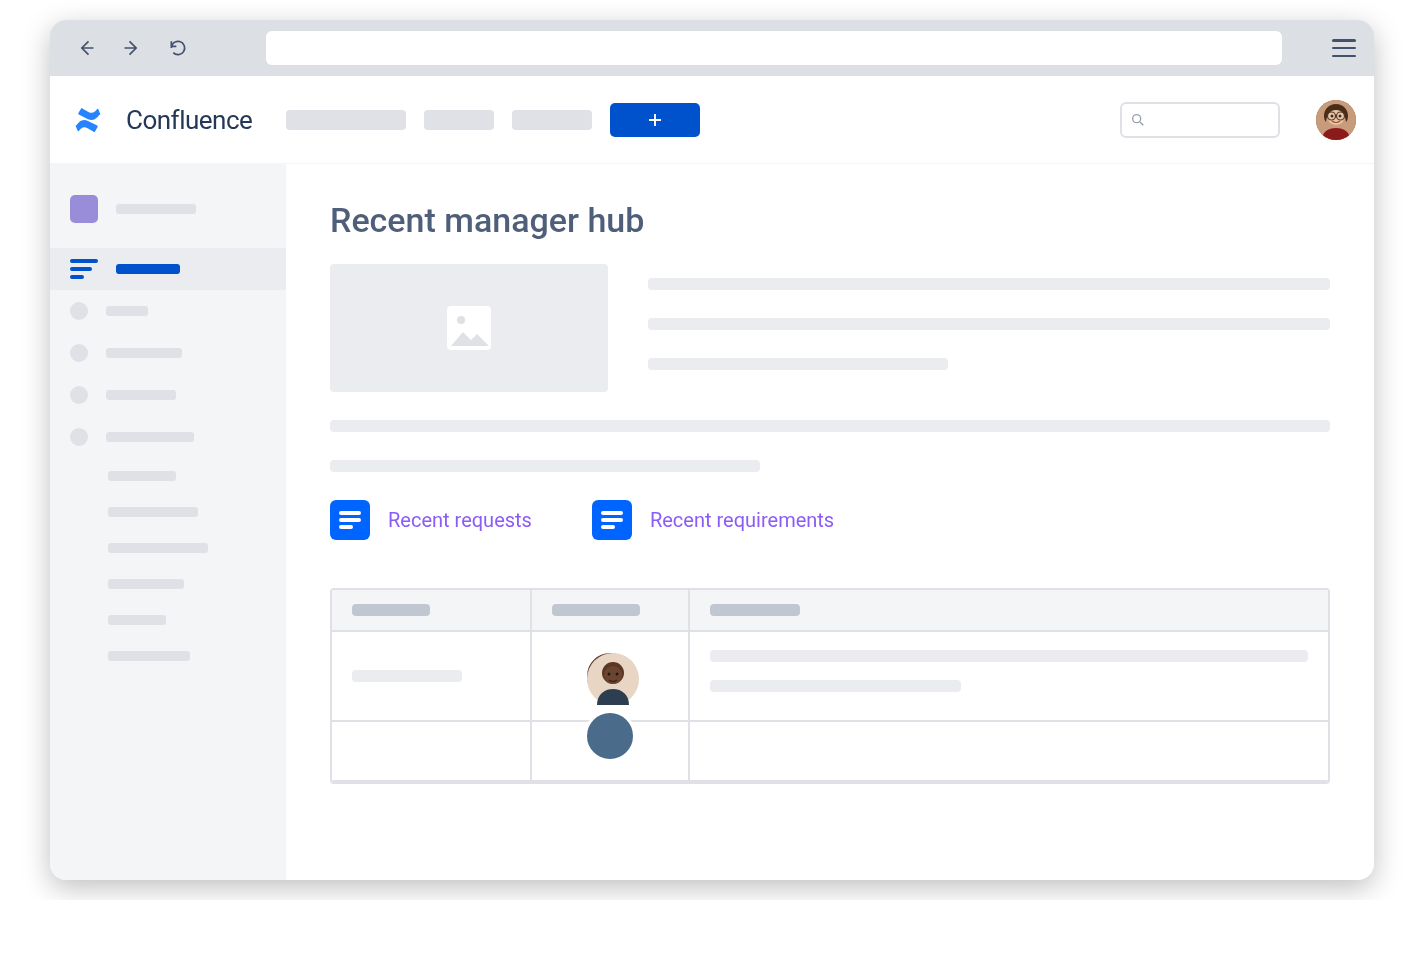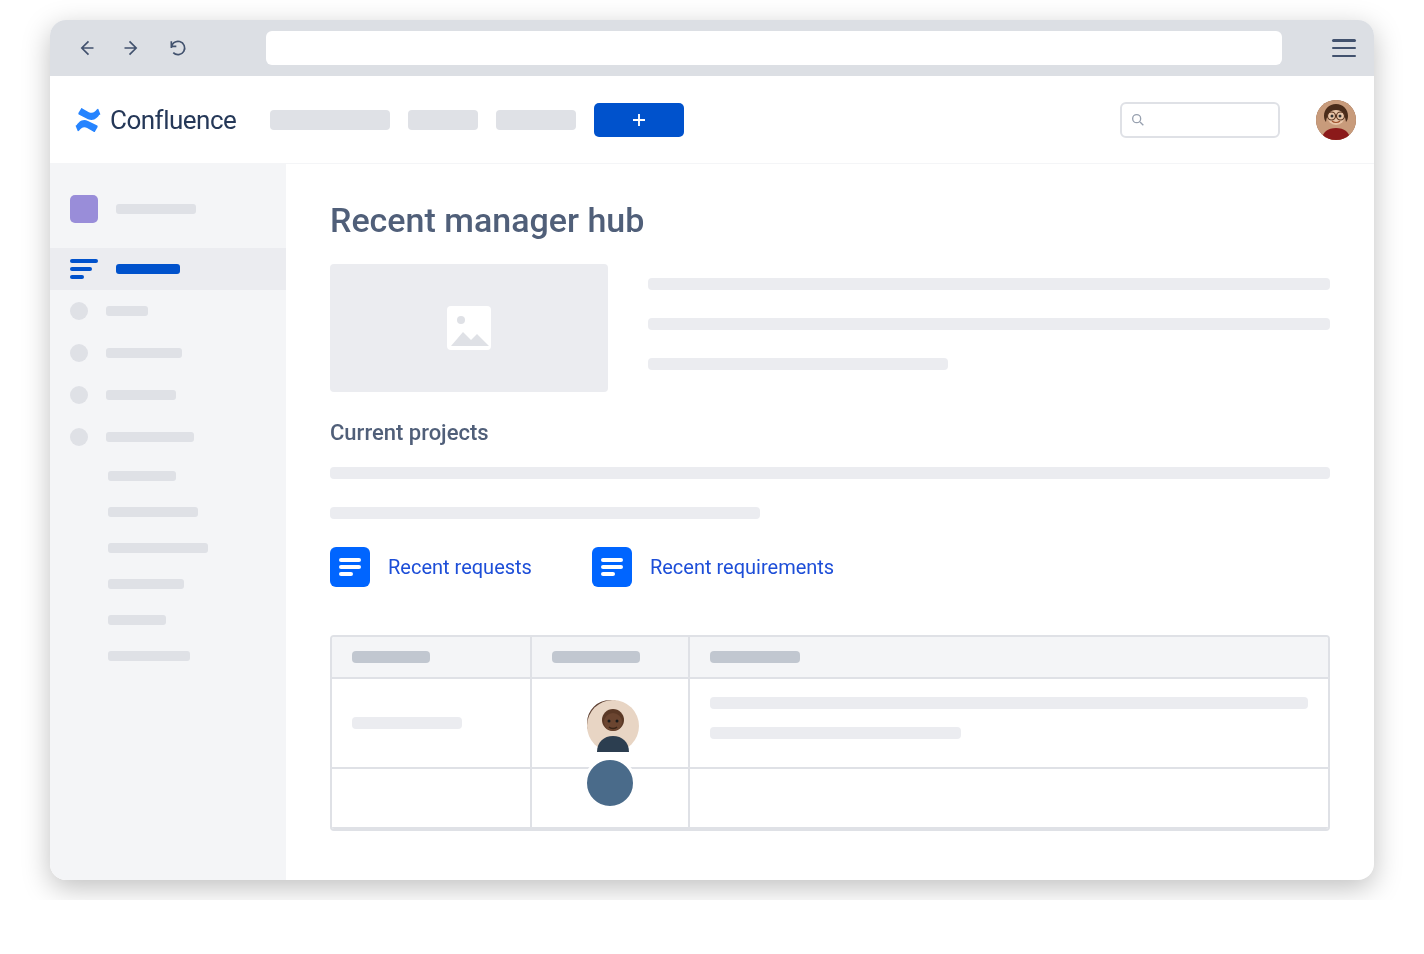"Confluence" .logo-wrap { gap: 8px -> 24px }
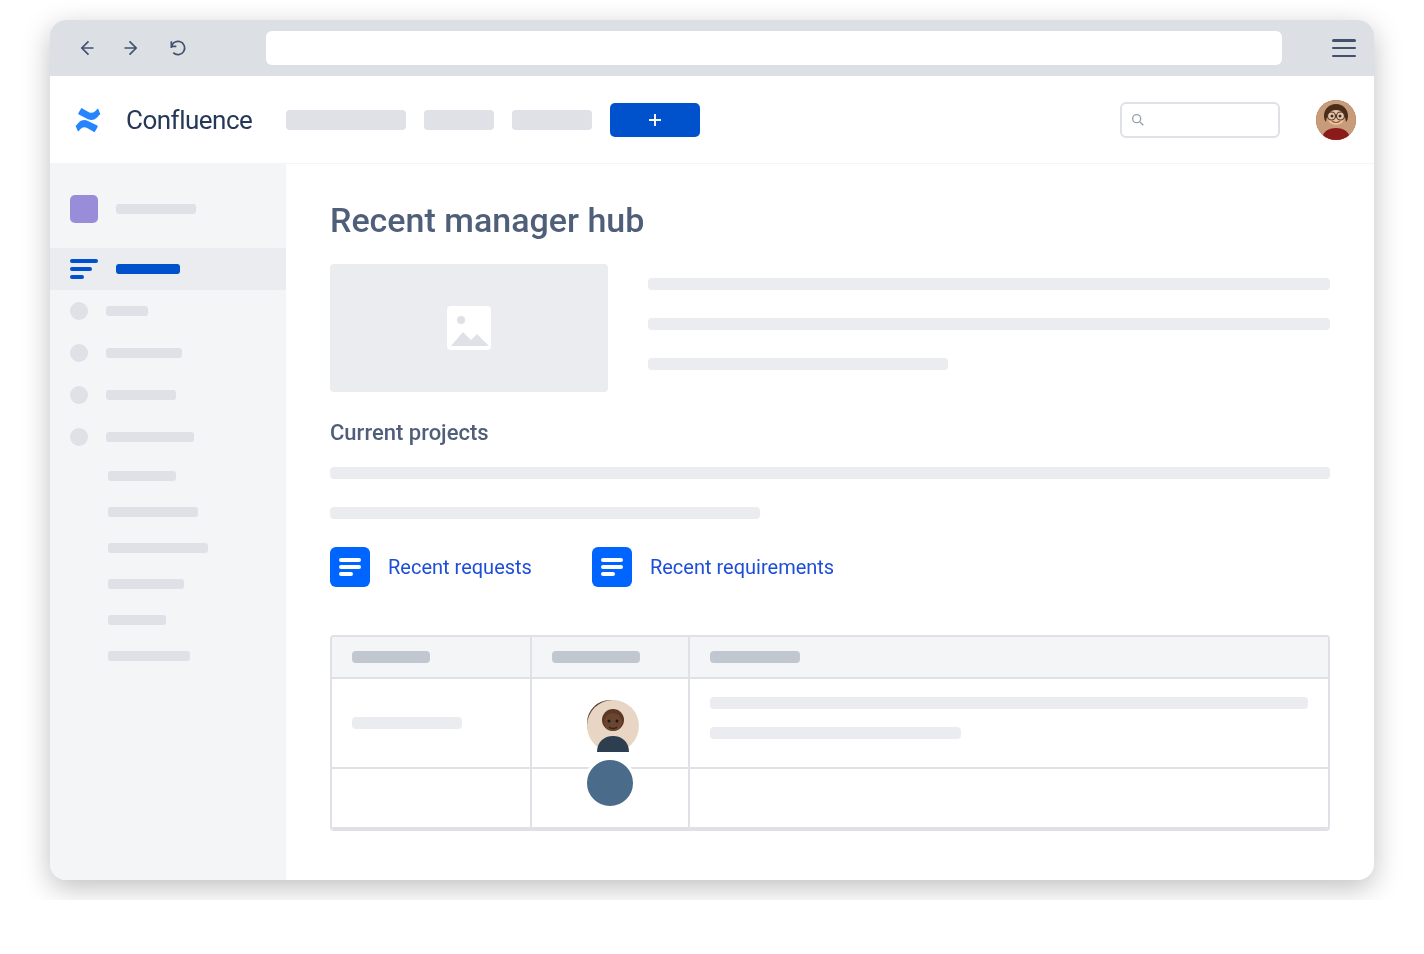"Current projects" h2.section-title { html: <h2>Current projects</h2> -> none }
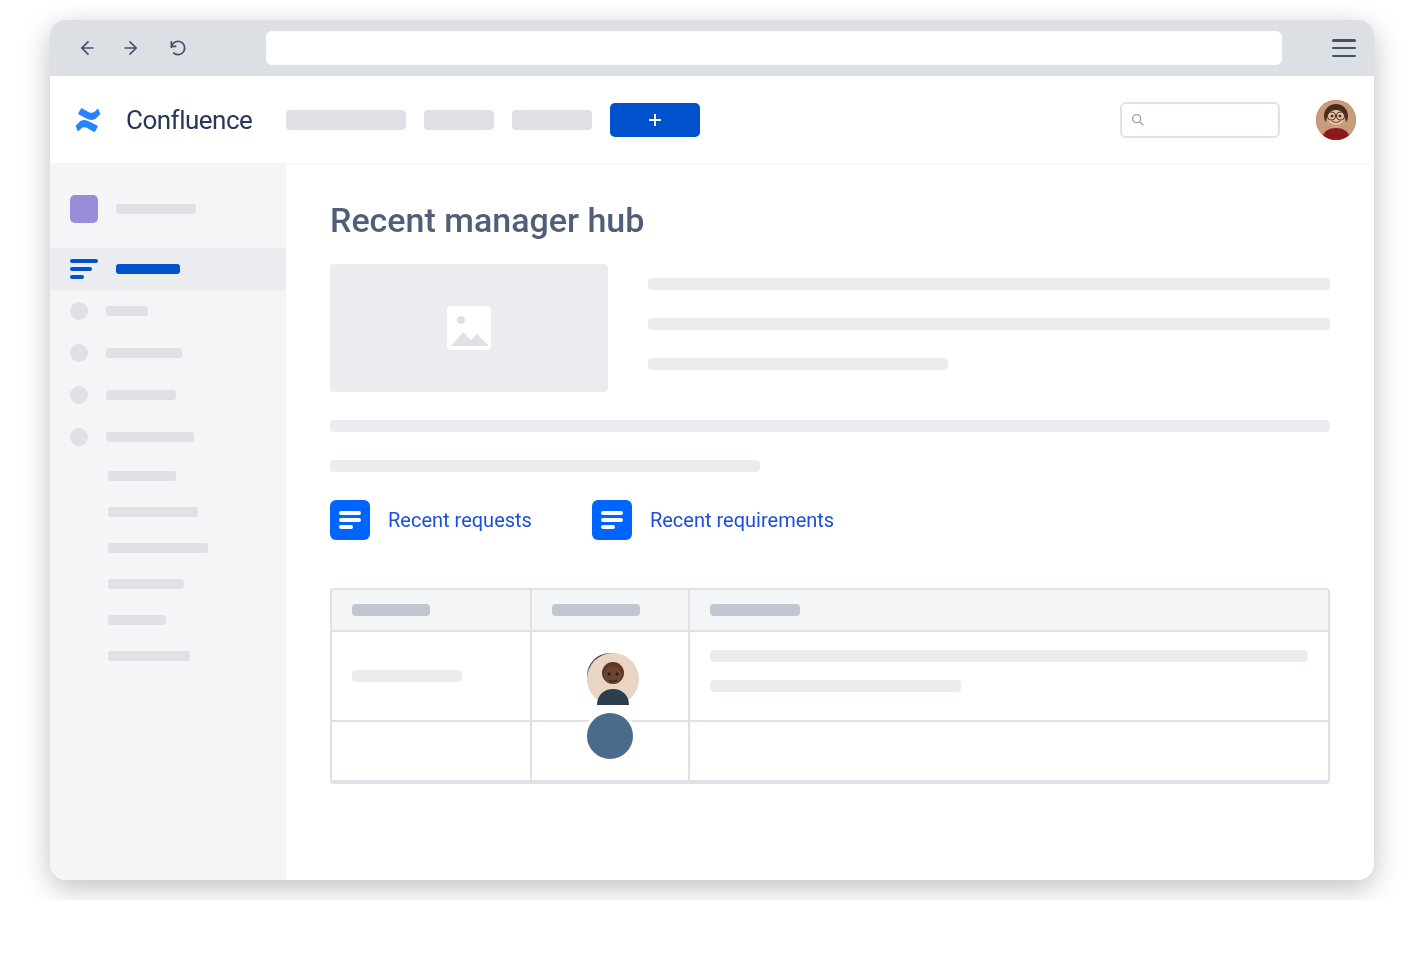"Recent requests" .doc-link-text { color: #1d4ed8 -> #8b5cf6 }
